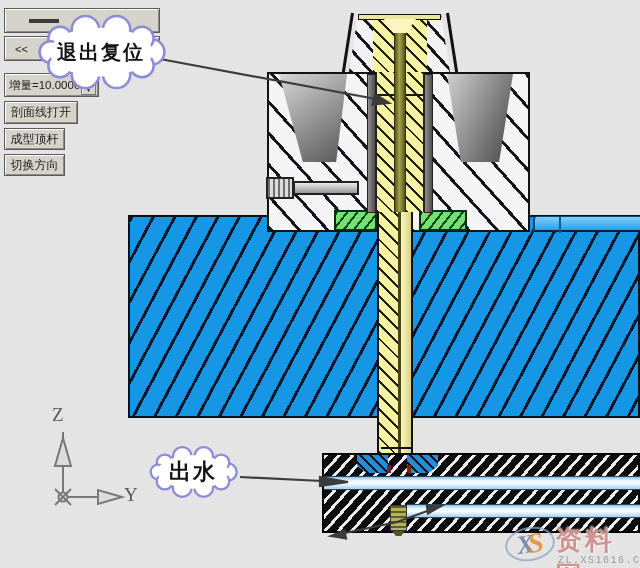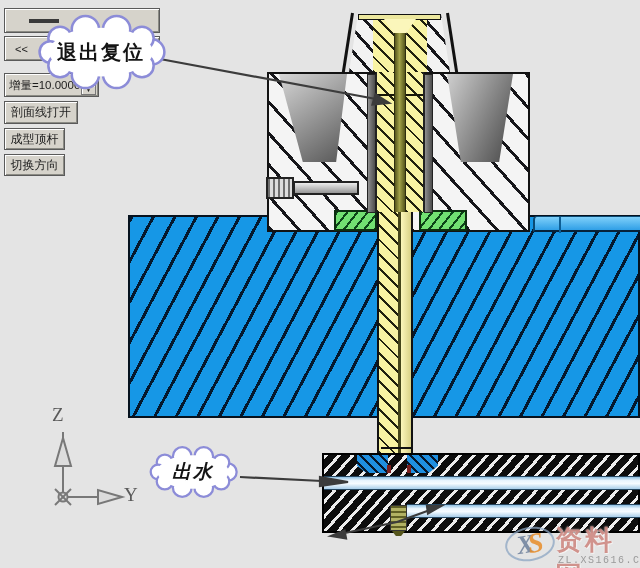"出水" span.txt { font-size: 19px -> 22px; font-style: italic -> none }
